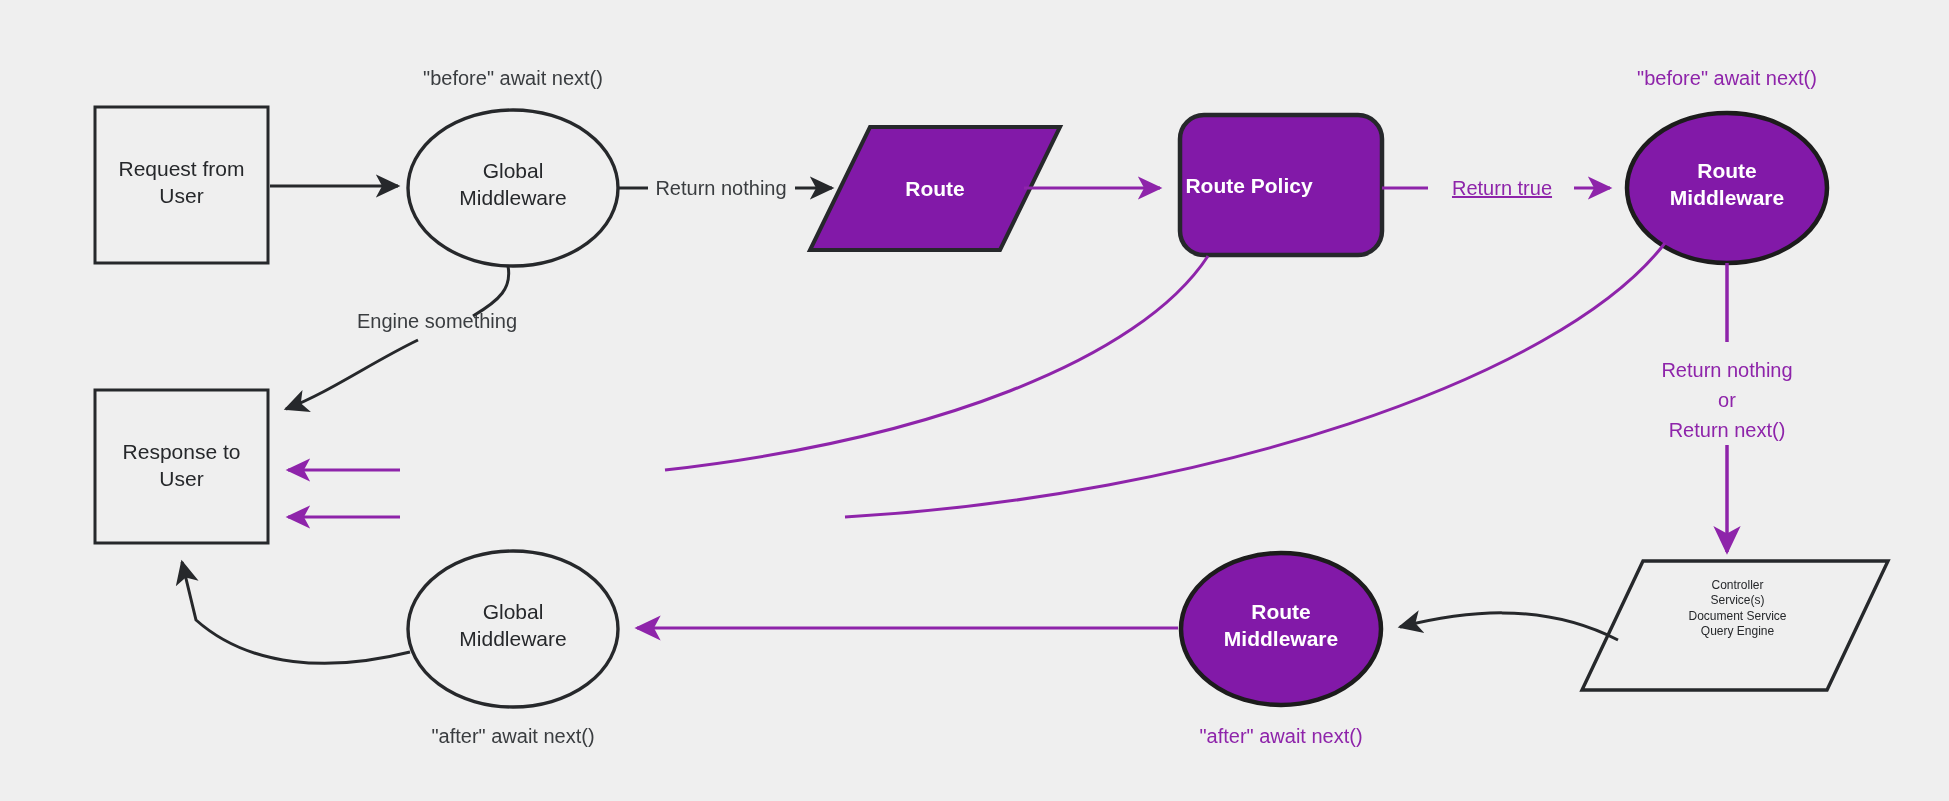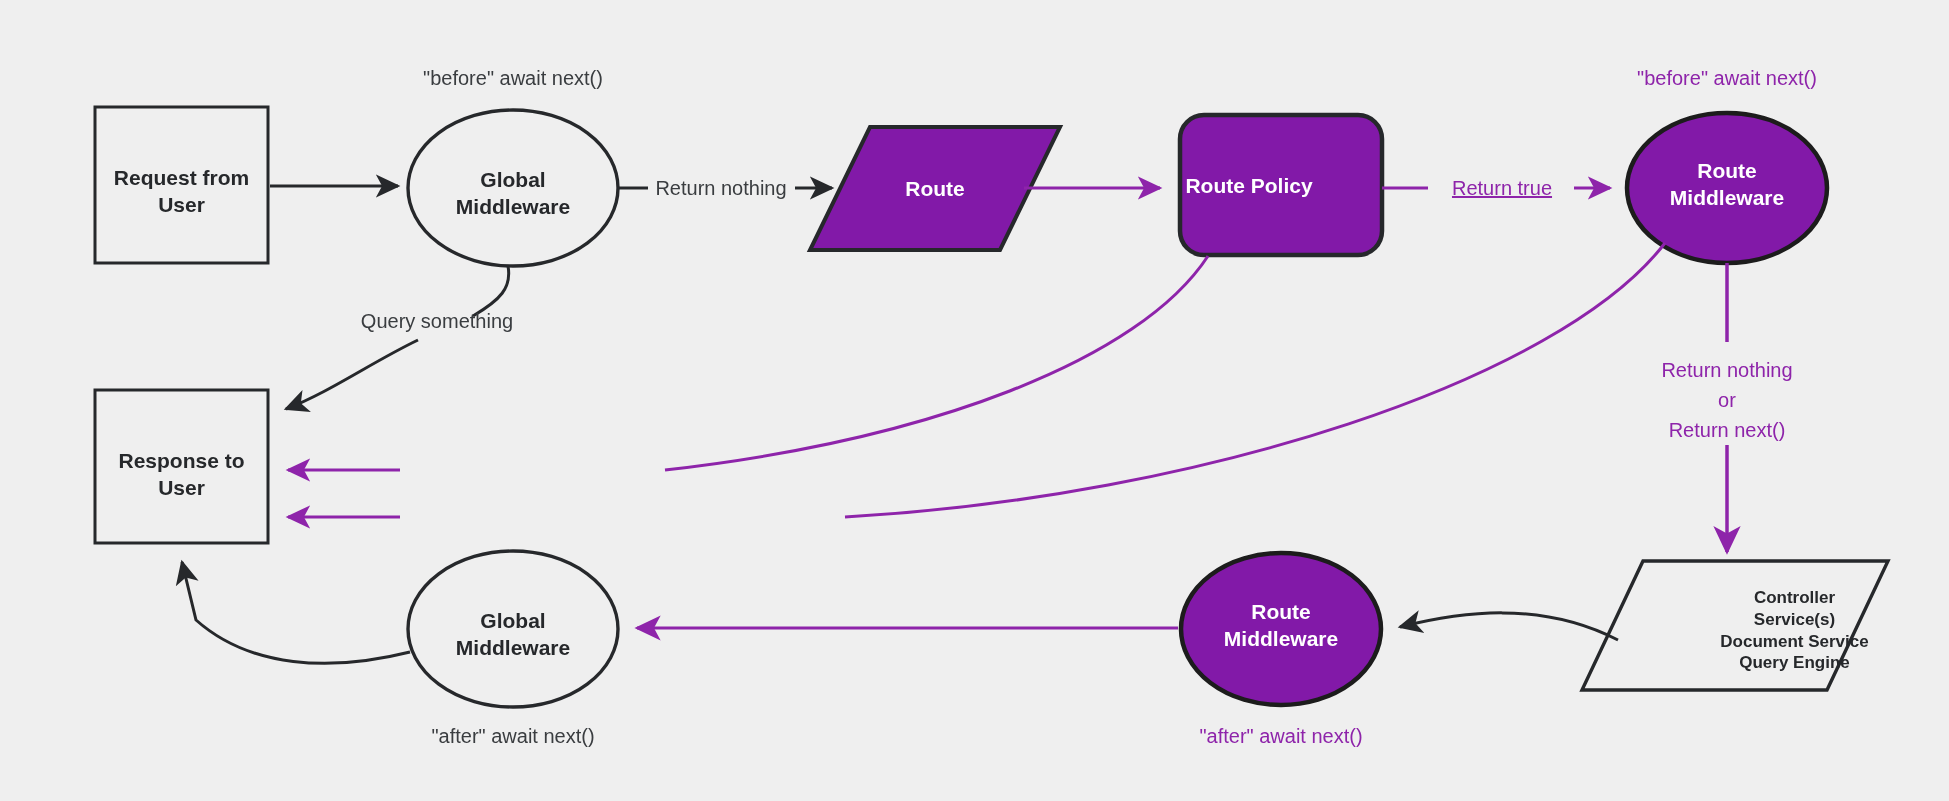"Request from" .lbl-dark { font-weight: 700 -> 400; margin-top: 9px -> none }
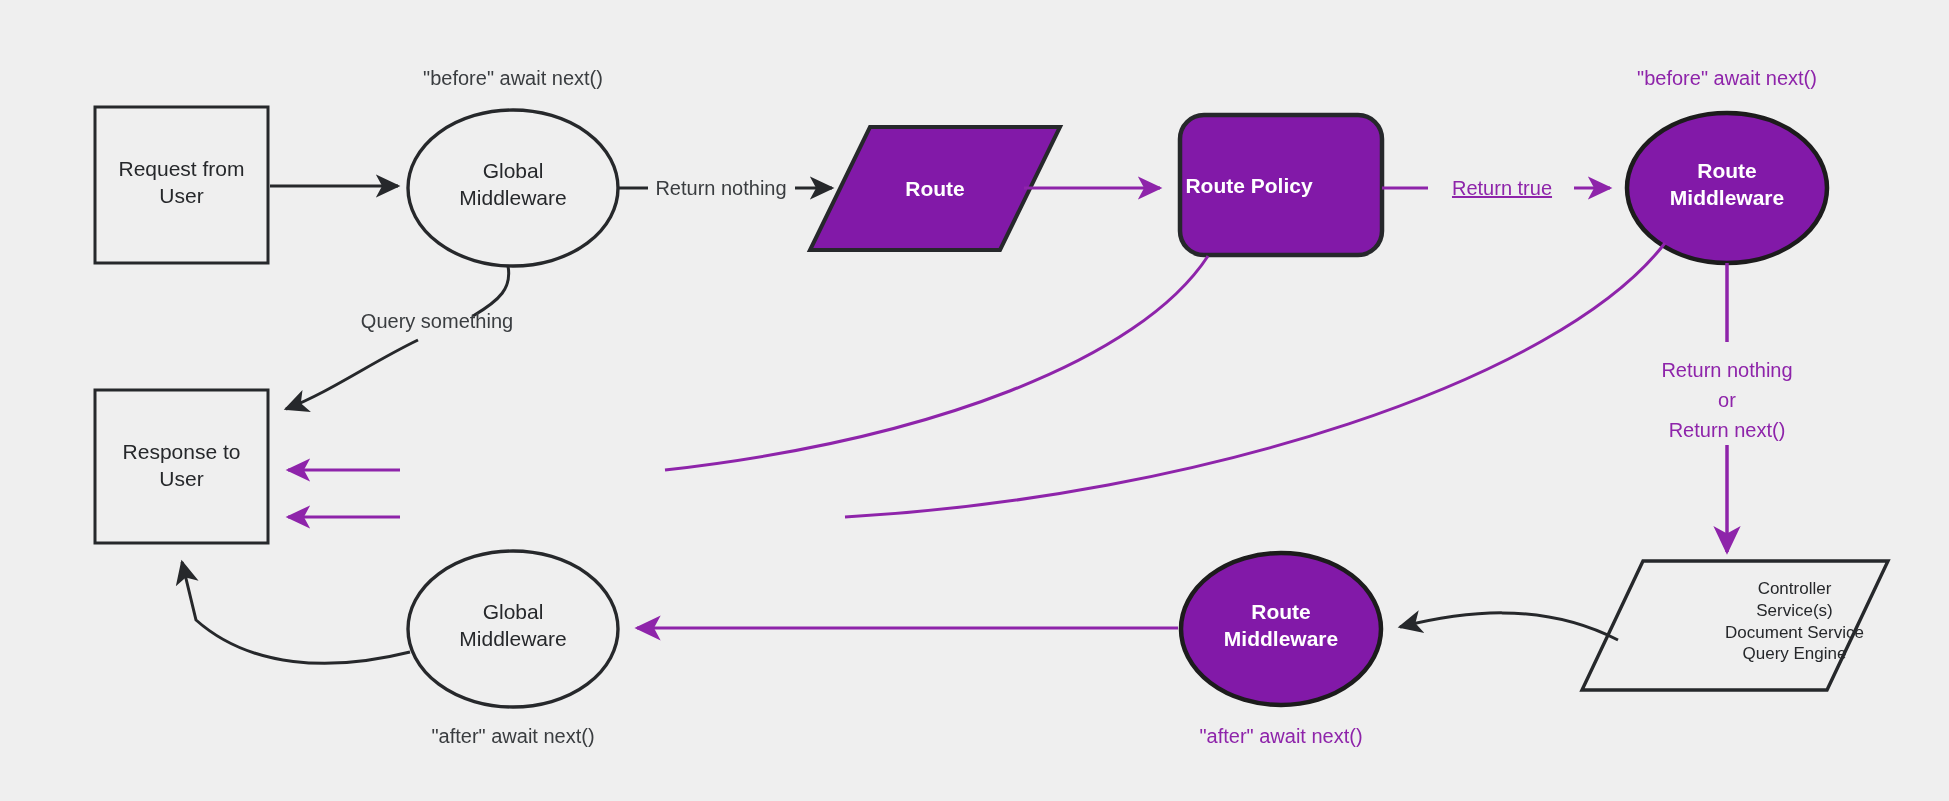"Query something" div.edge-label { text: Query -> Engine }
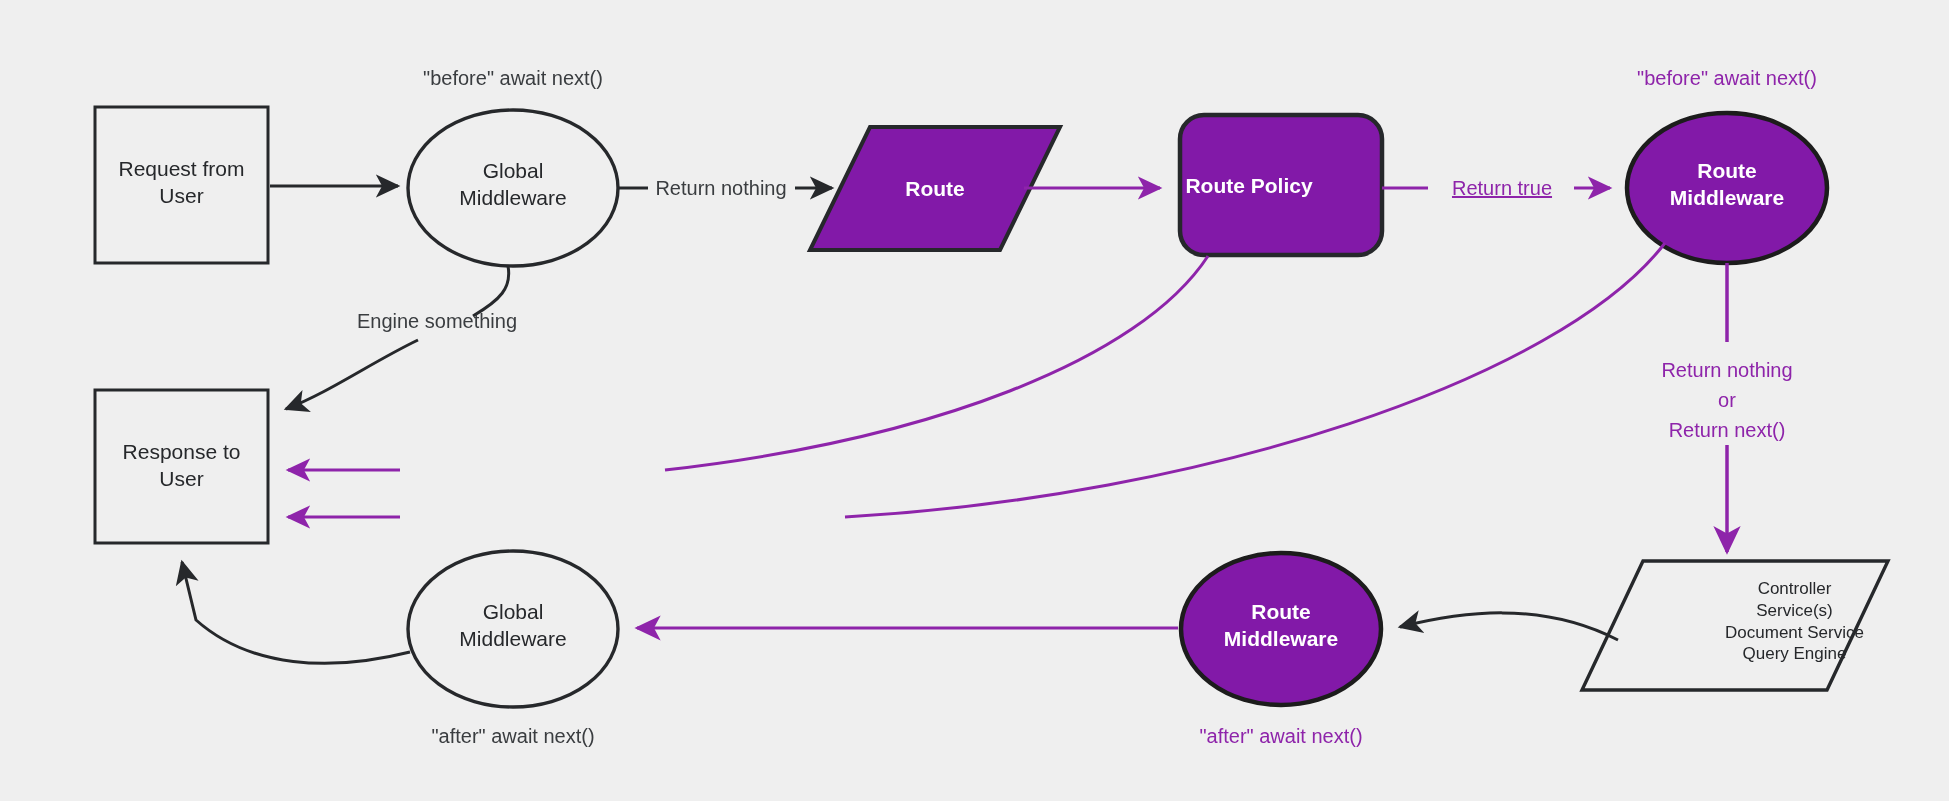"Controller" div.node-label { font-size: 17px -> 12px; left: 1677px -> 1620px }
